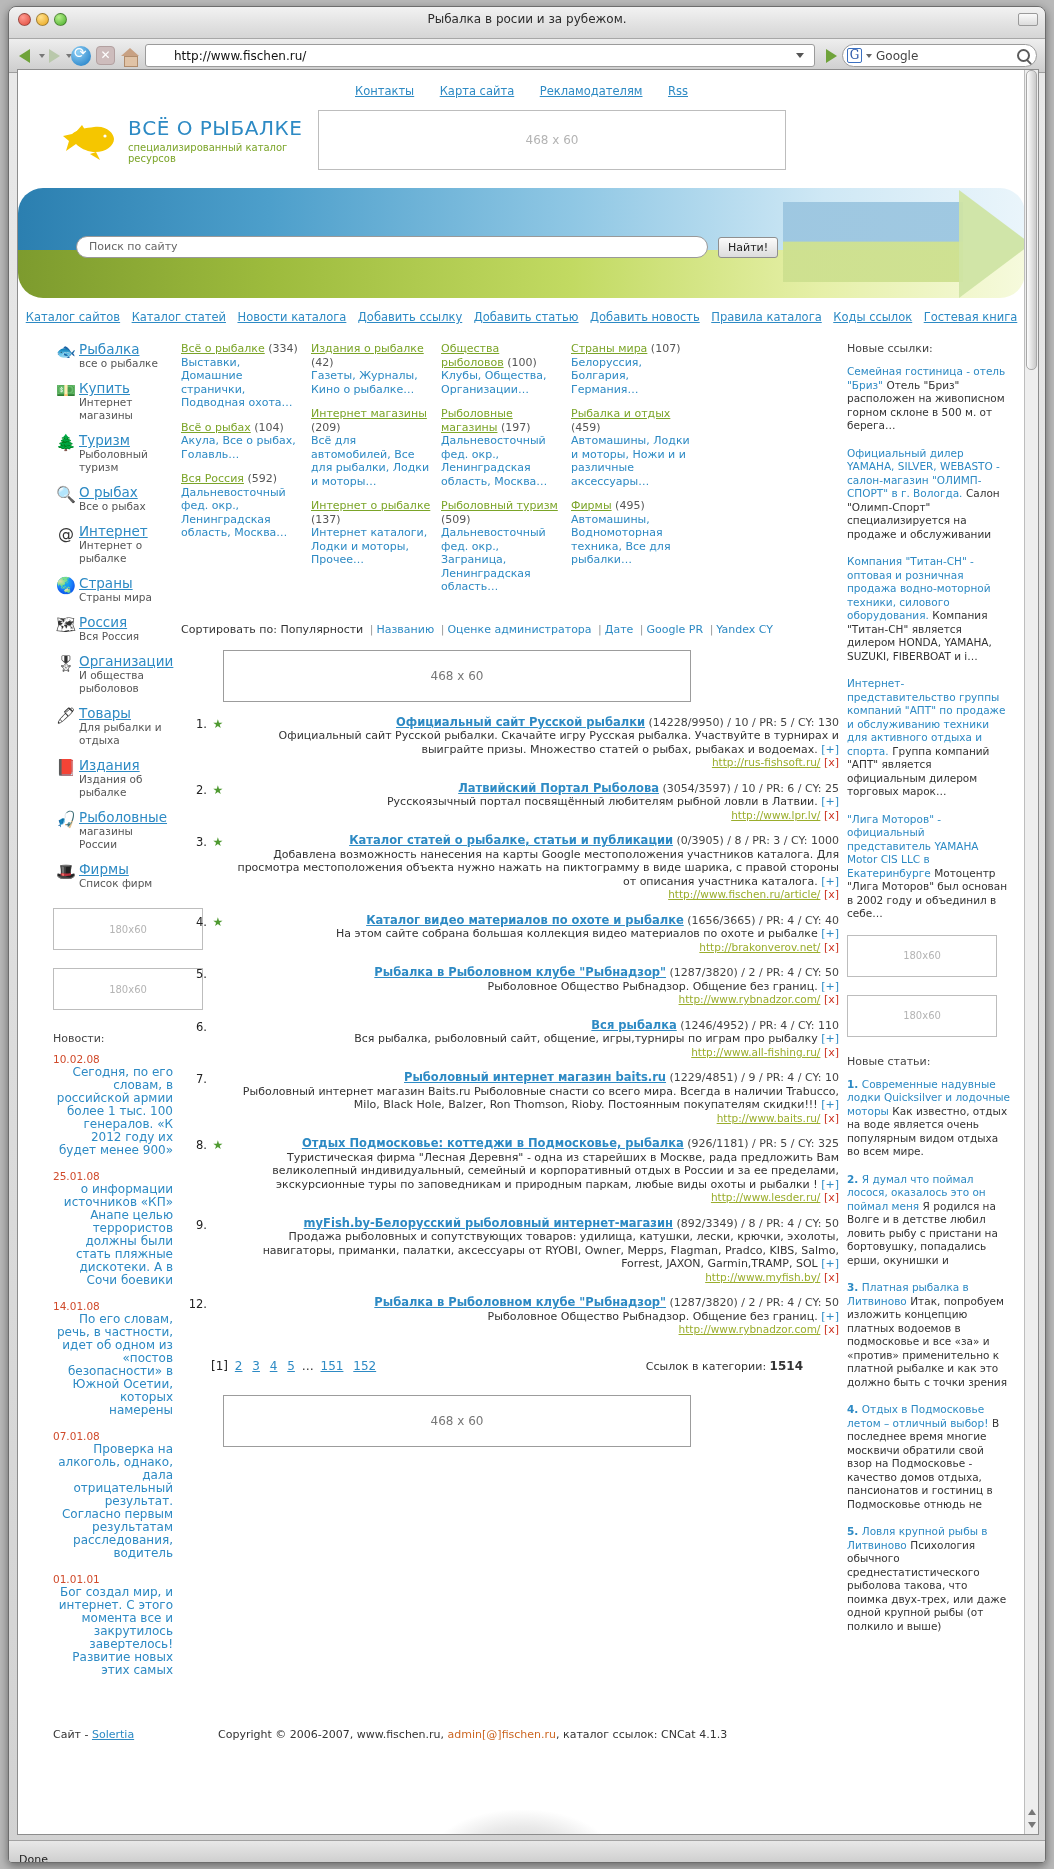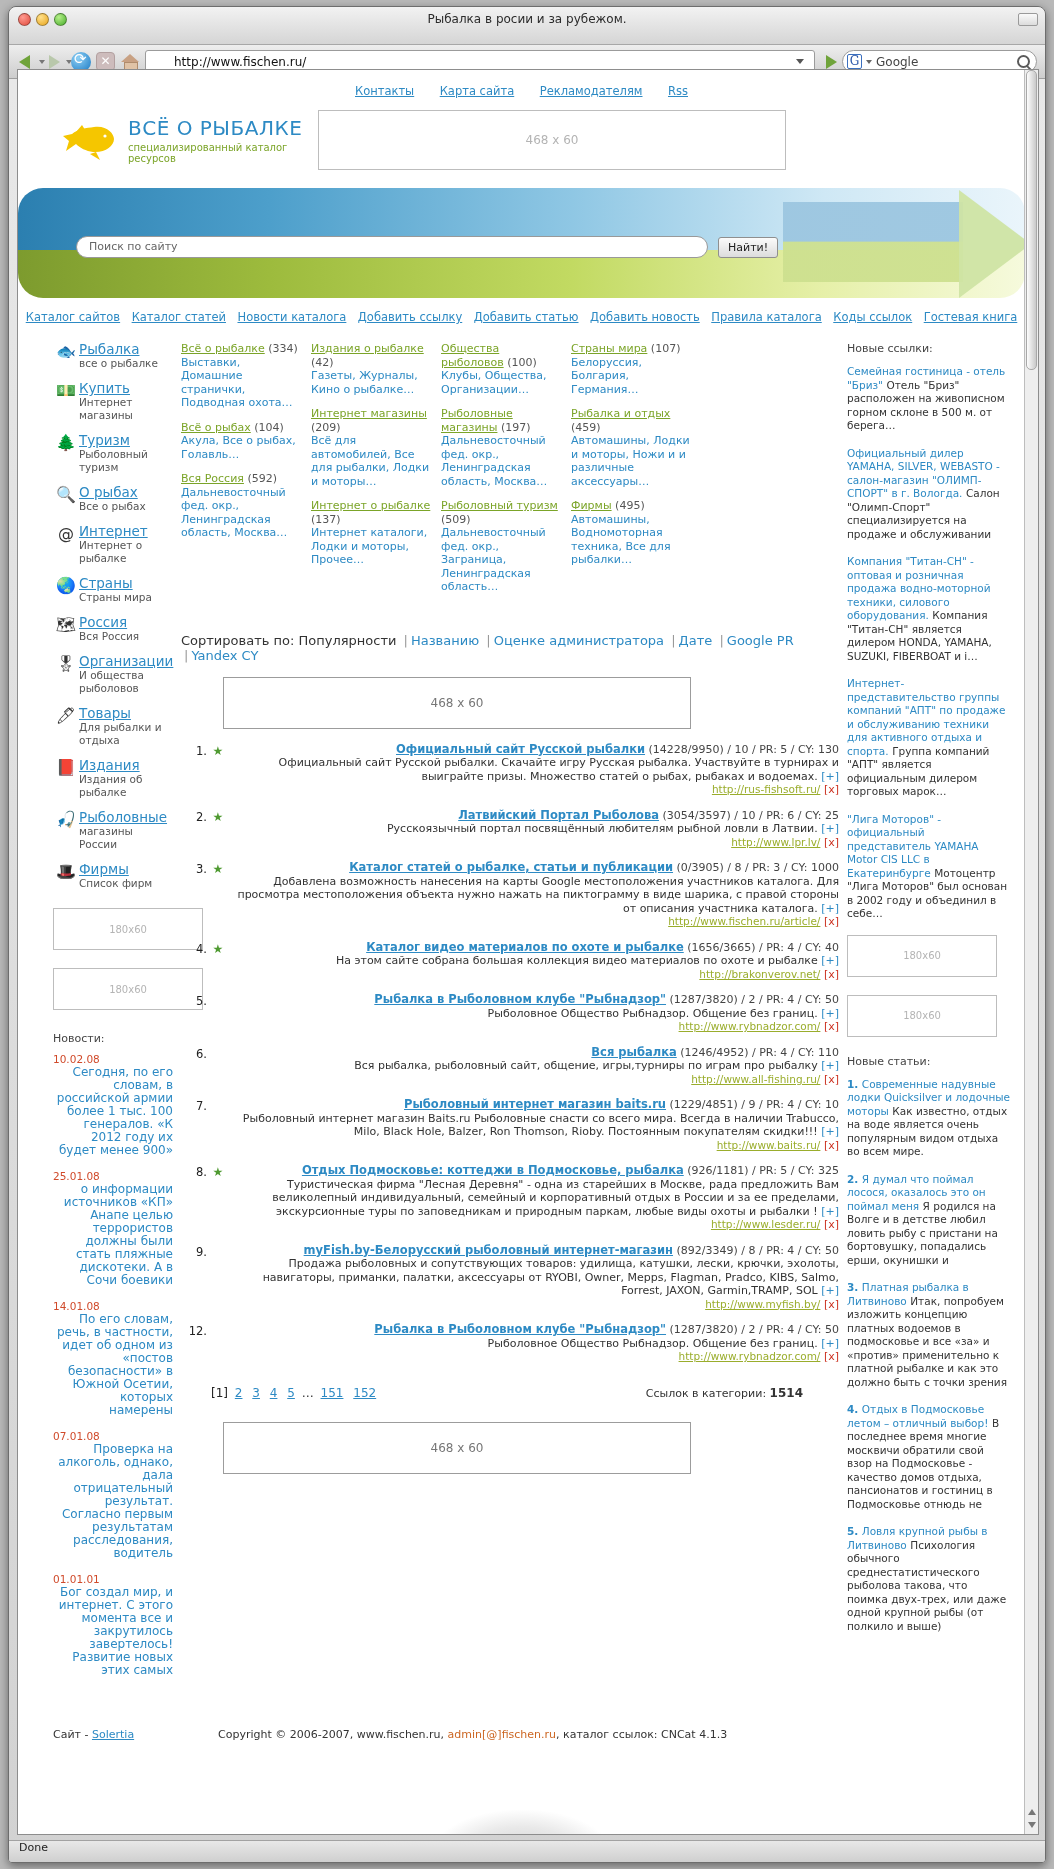"Рыбалка в росии и за" .titlebar { height: 38px -> 32px }
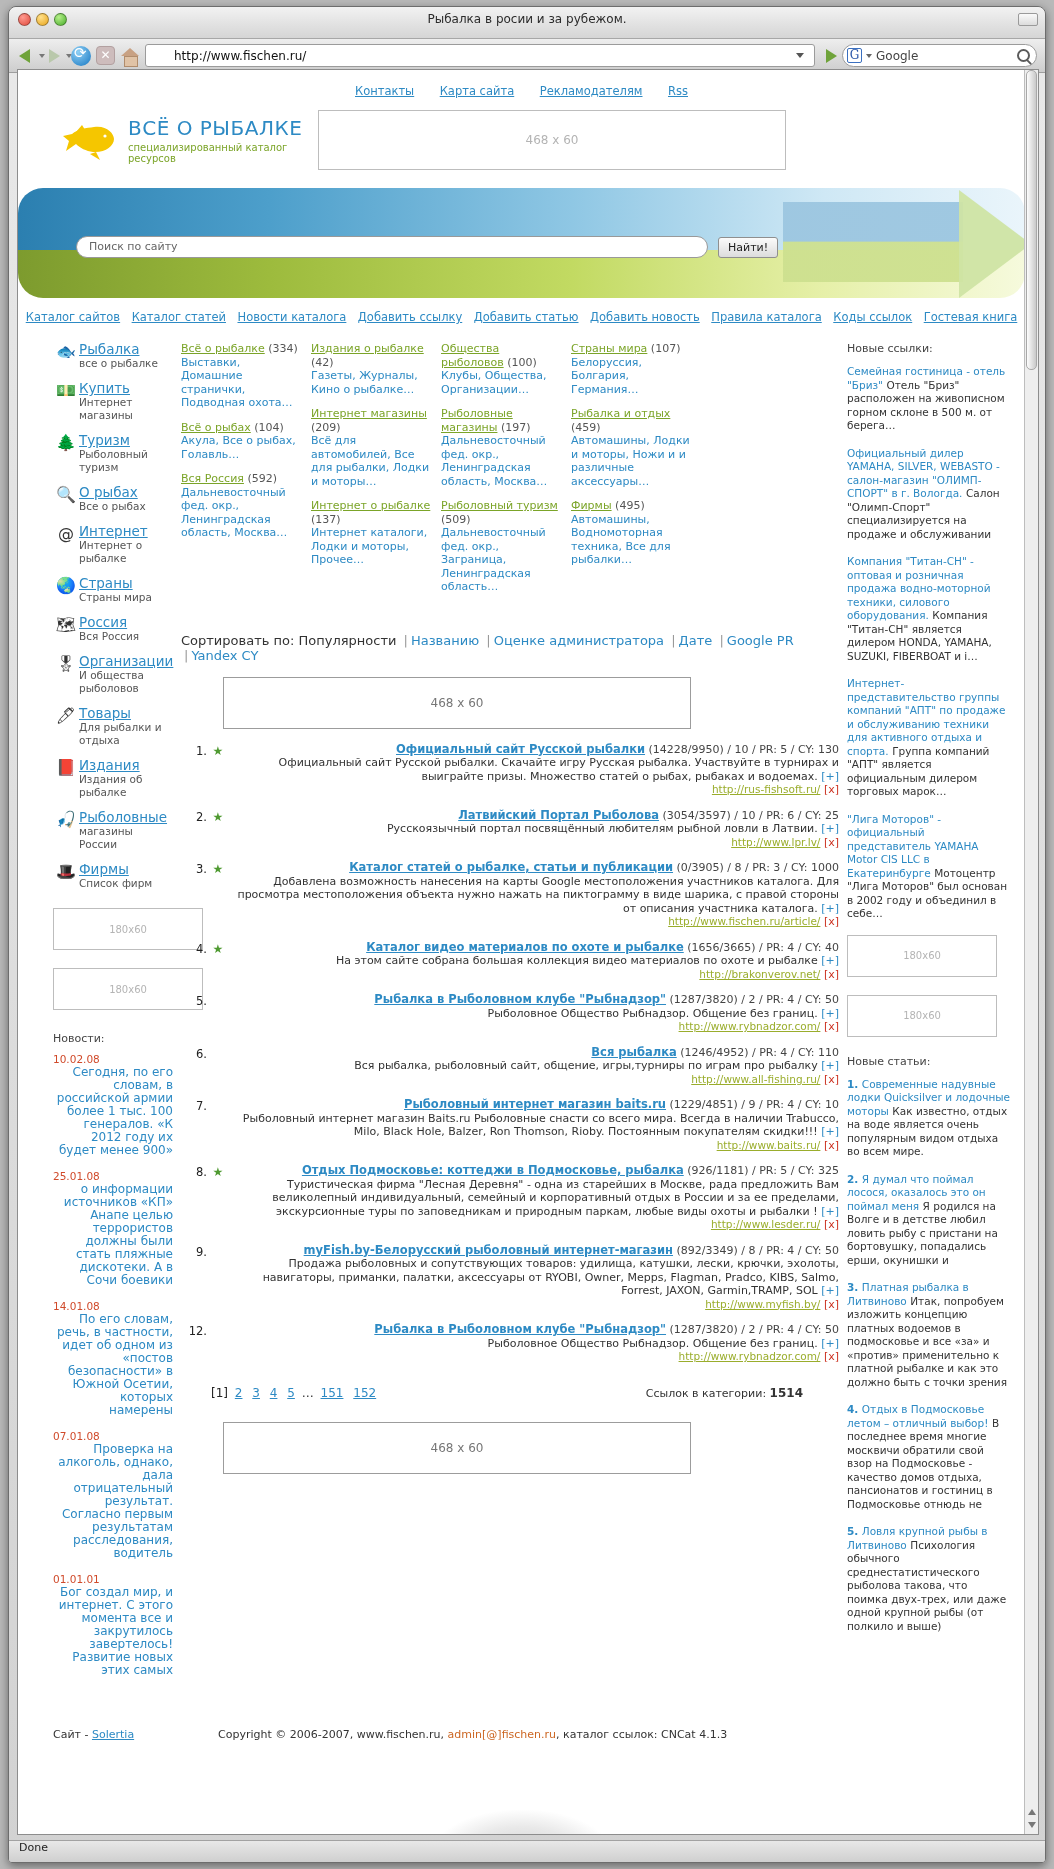"Сортировать по: Популярности | Названию" .sortrow { font-size: 13px -> 11px; margin: 28px 0 0 0 -> 18px 0 0 0 }
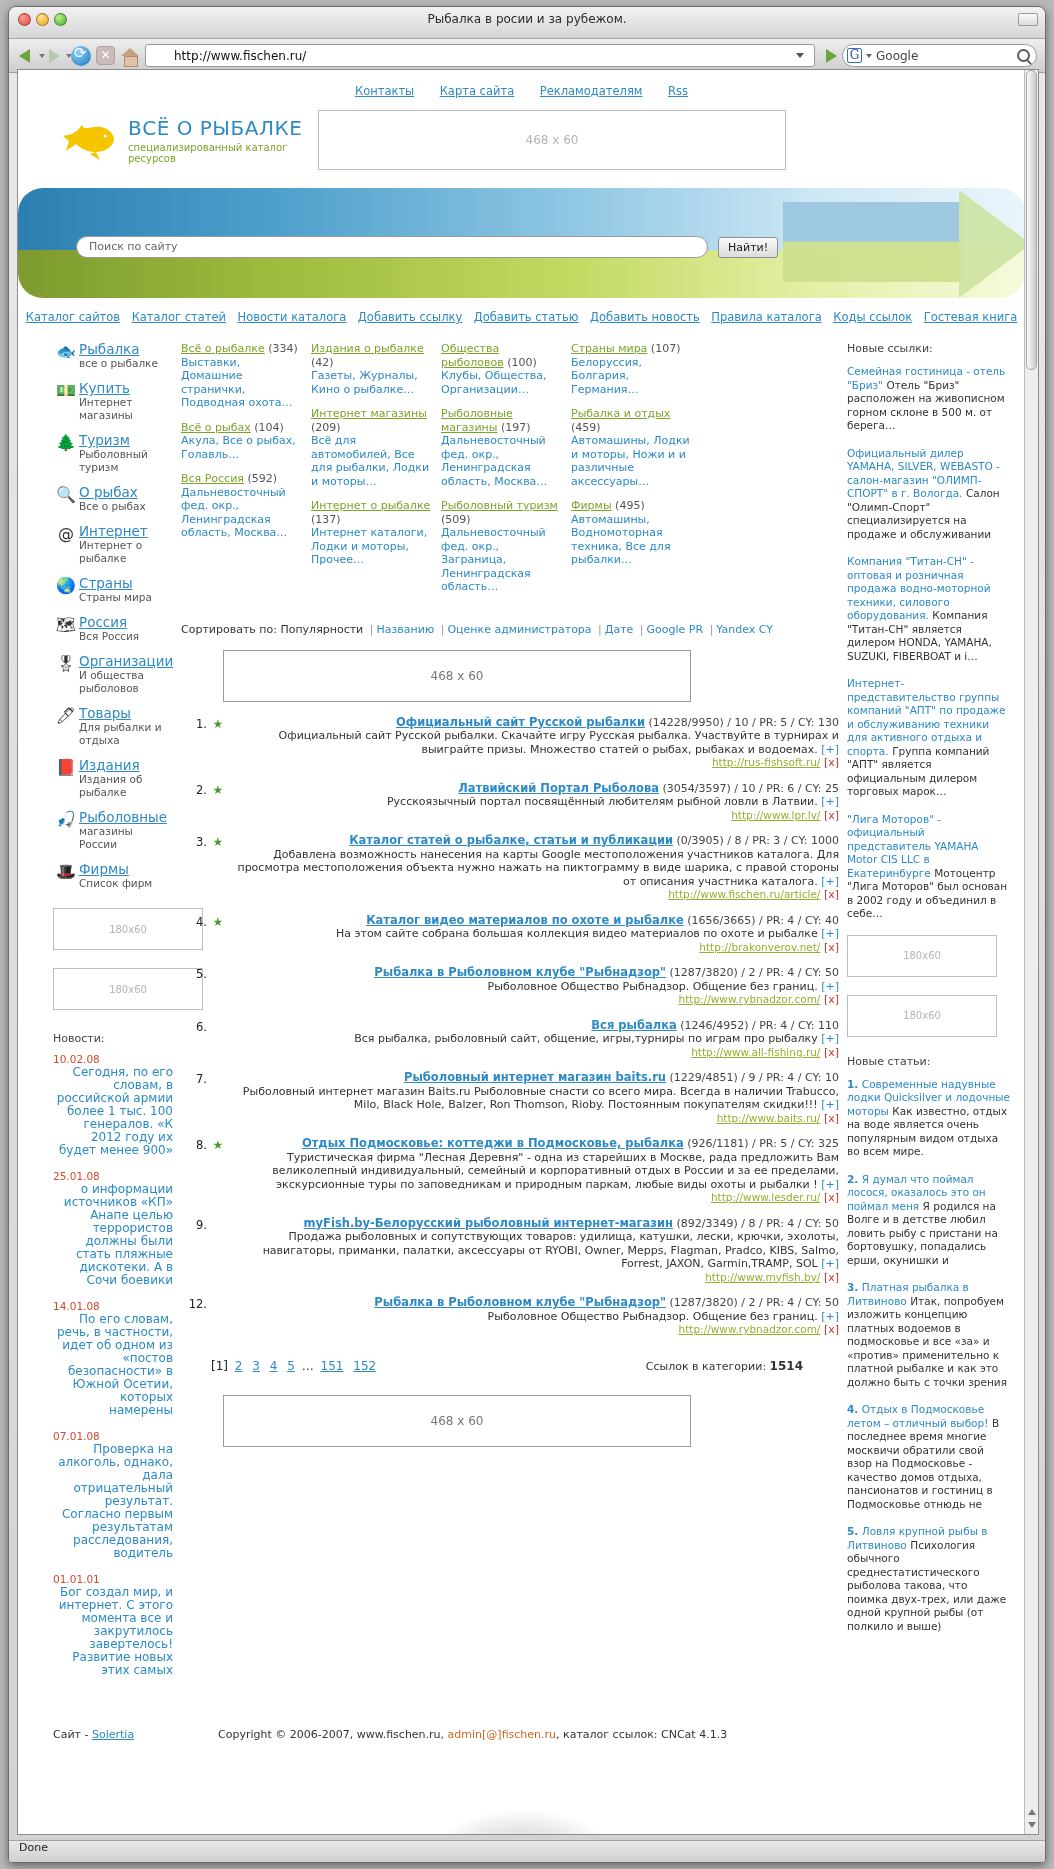"Done" .statusbar { padding: 0 0 0 10px -> 12px 0 0 10px }
